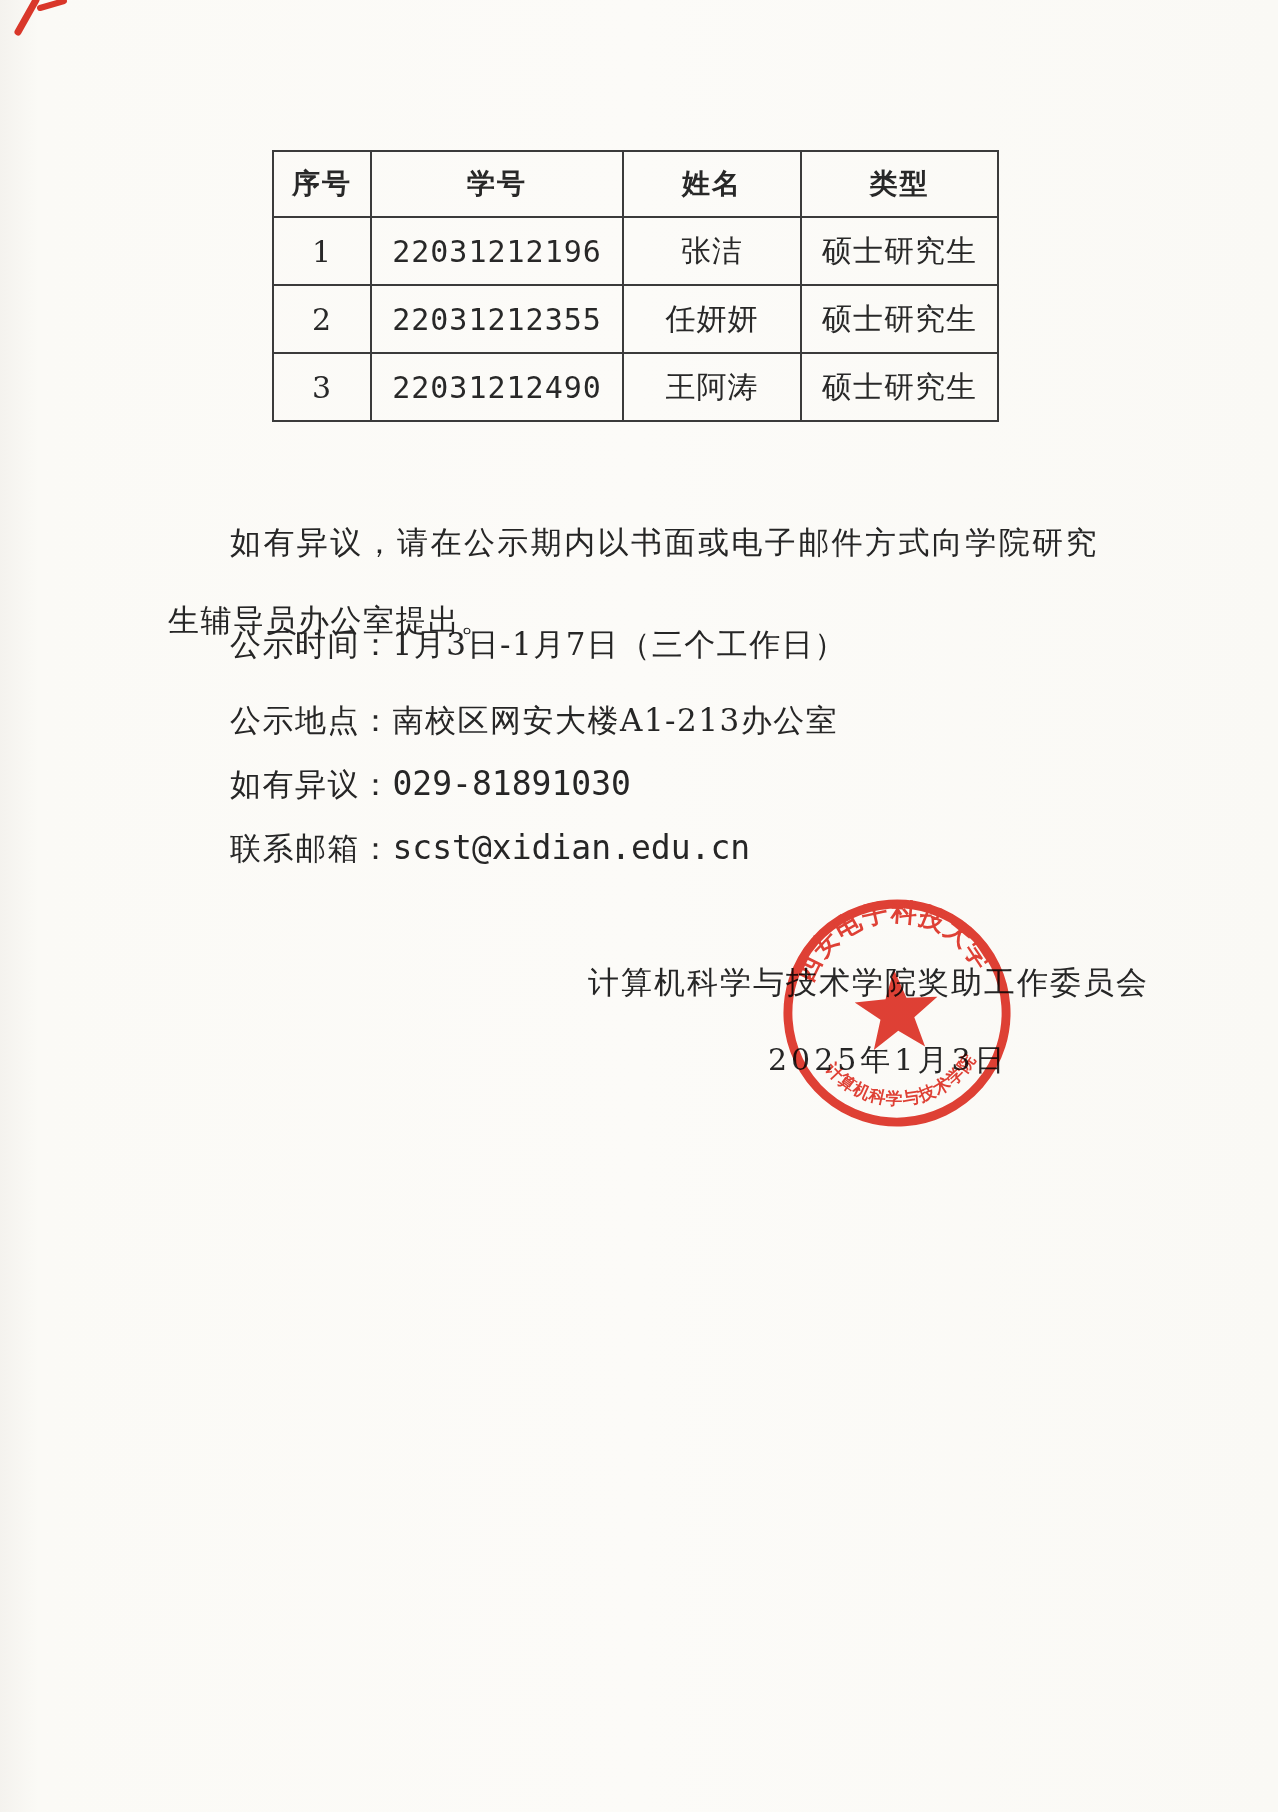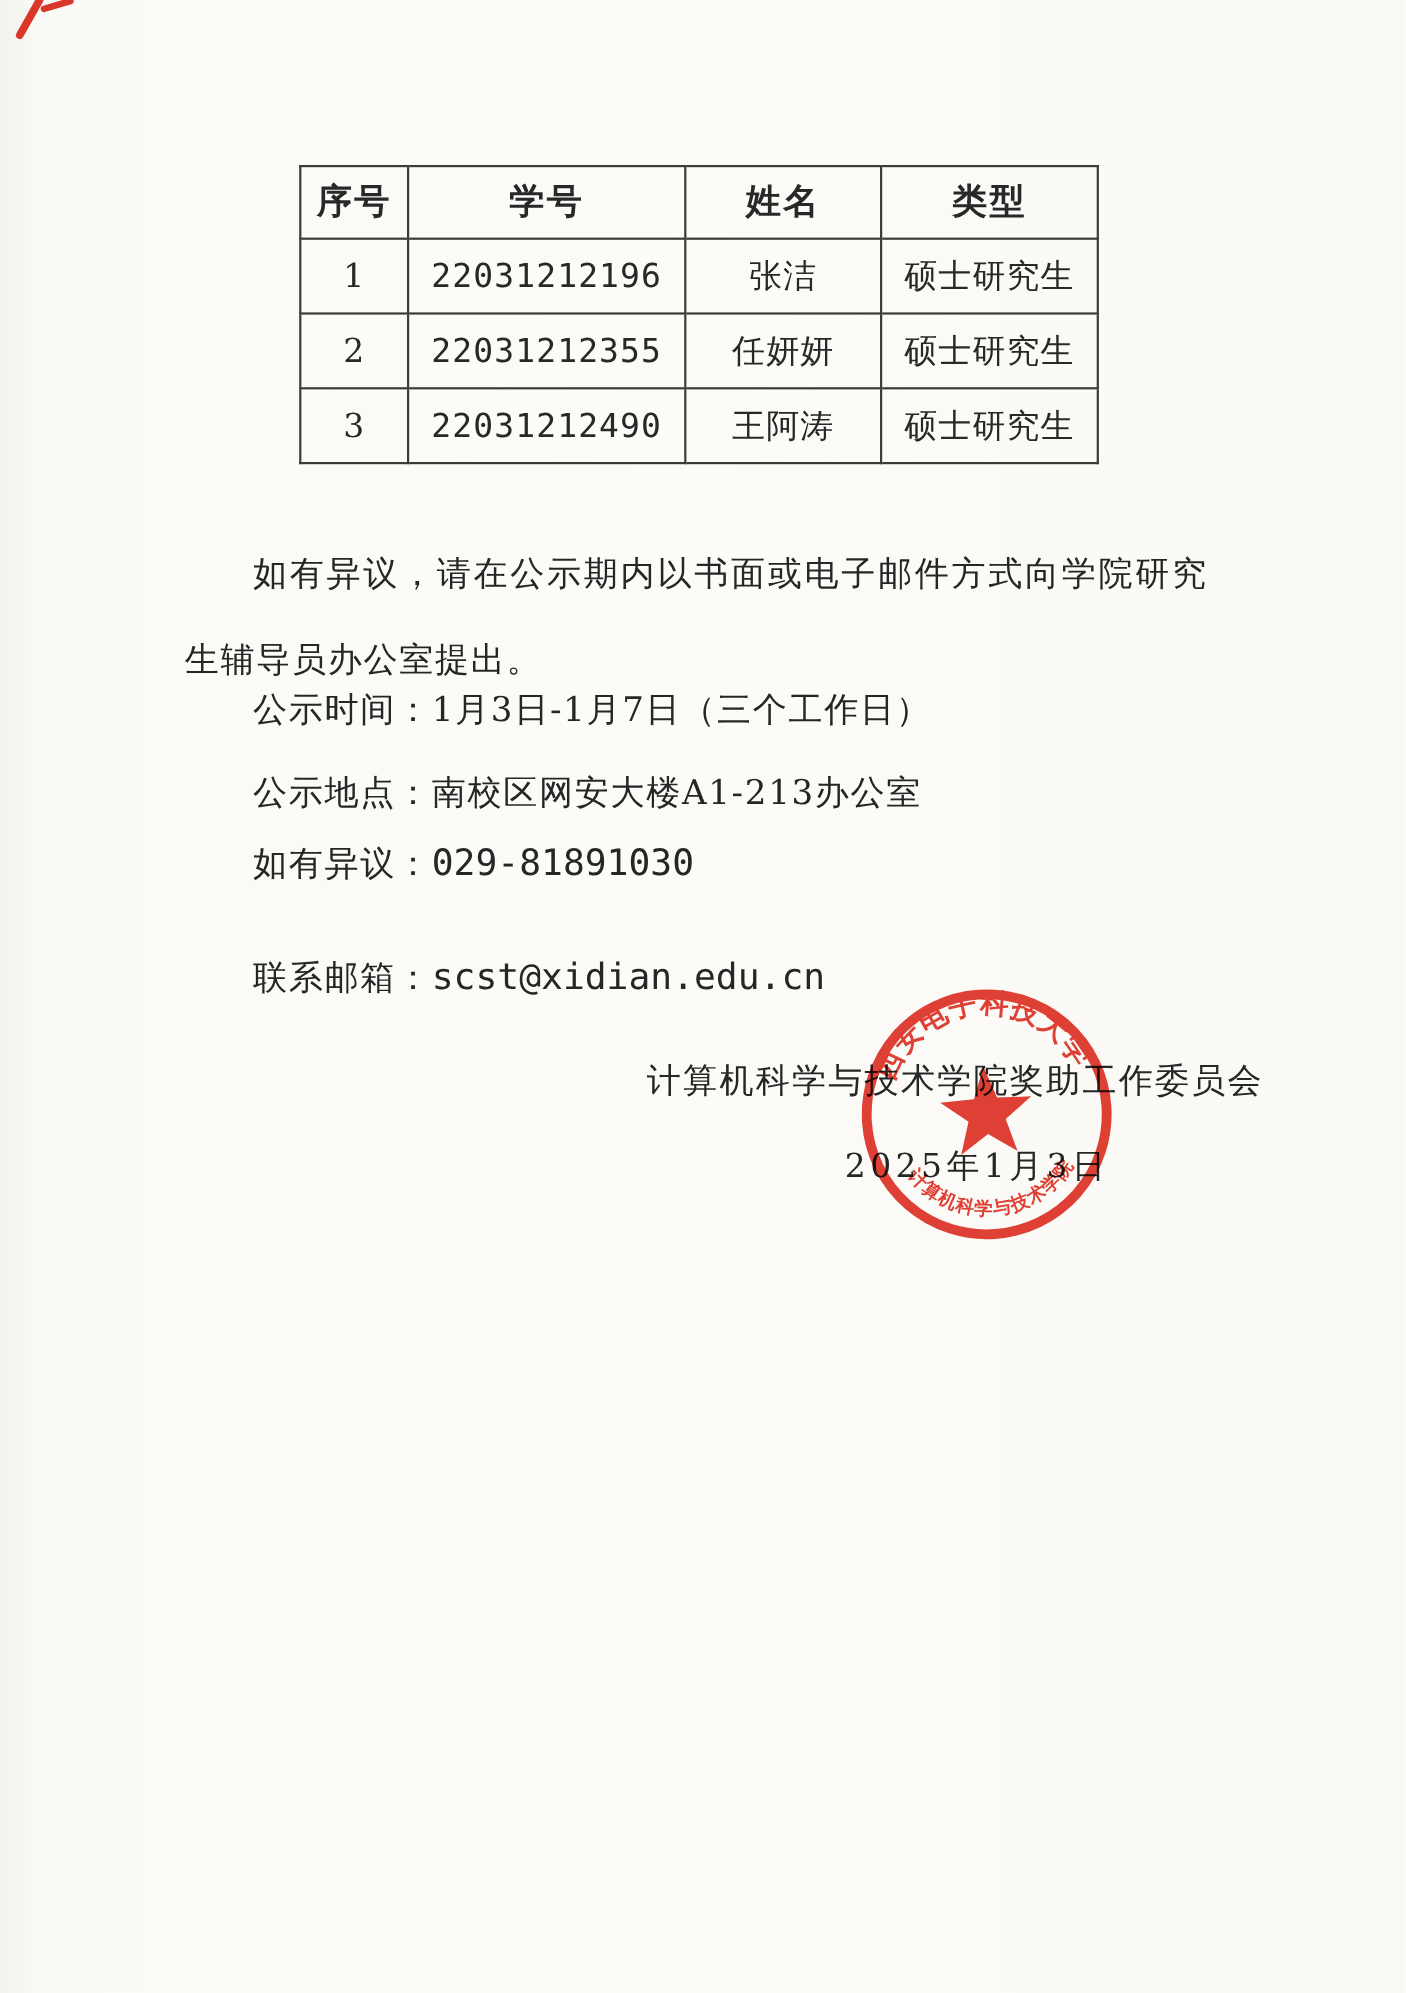"序号" table.roster th { font-size: 32px -> 28px }
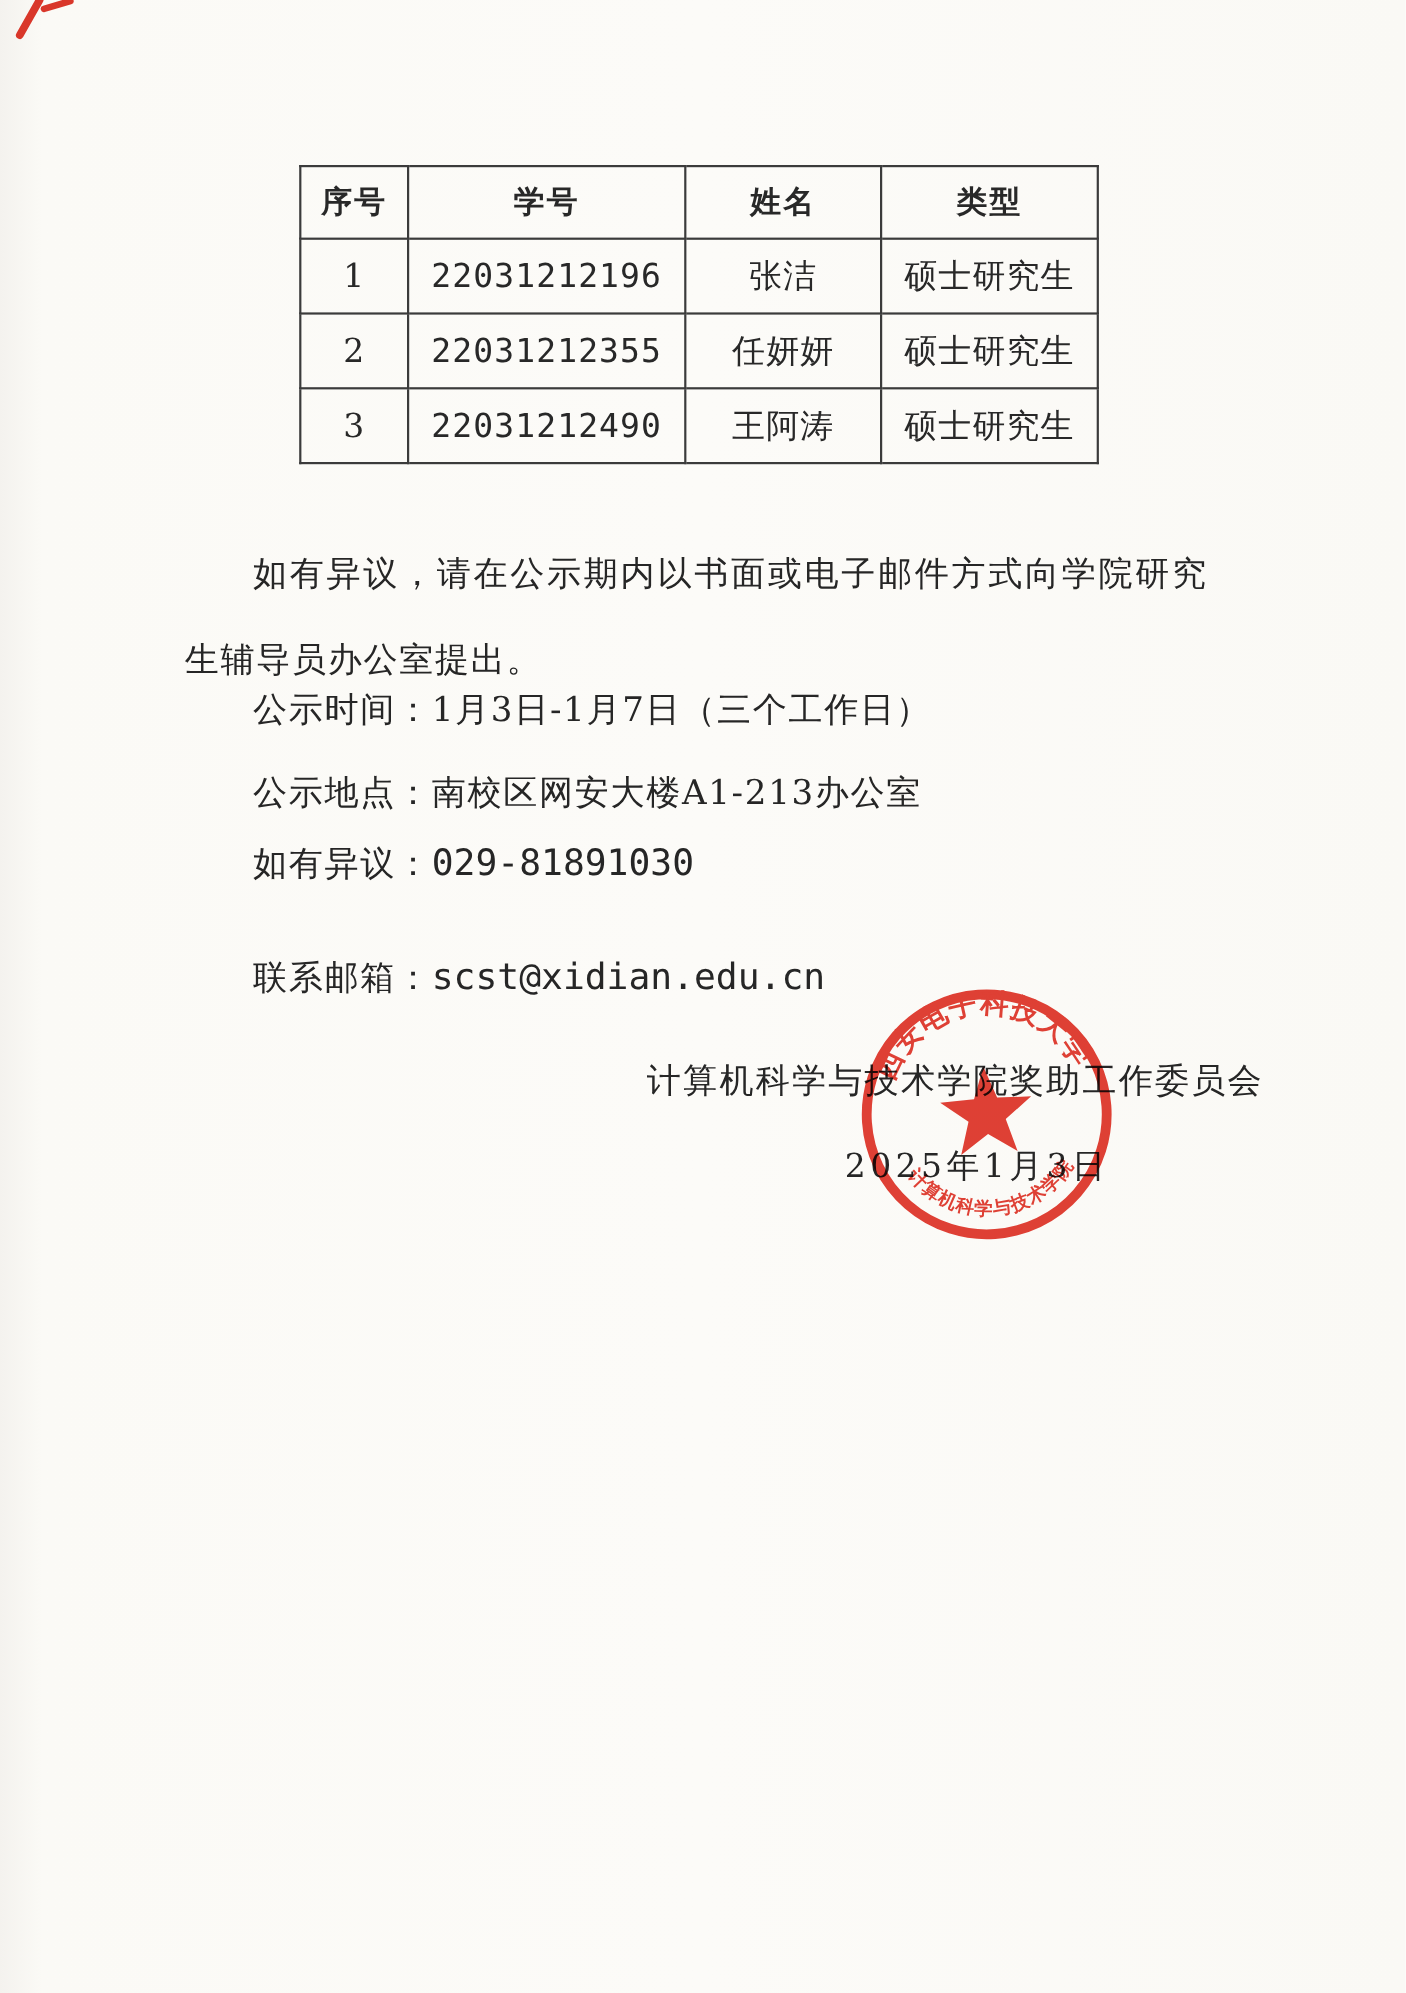"如有异议，请在公示期内以书面或电子邮件方式向学院研究生辅导员办公室提出。" .para { top: 452px -> 472px }
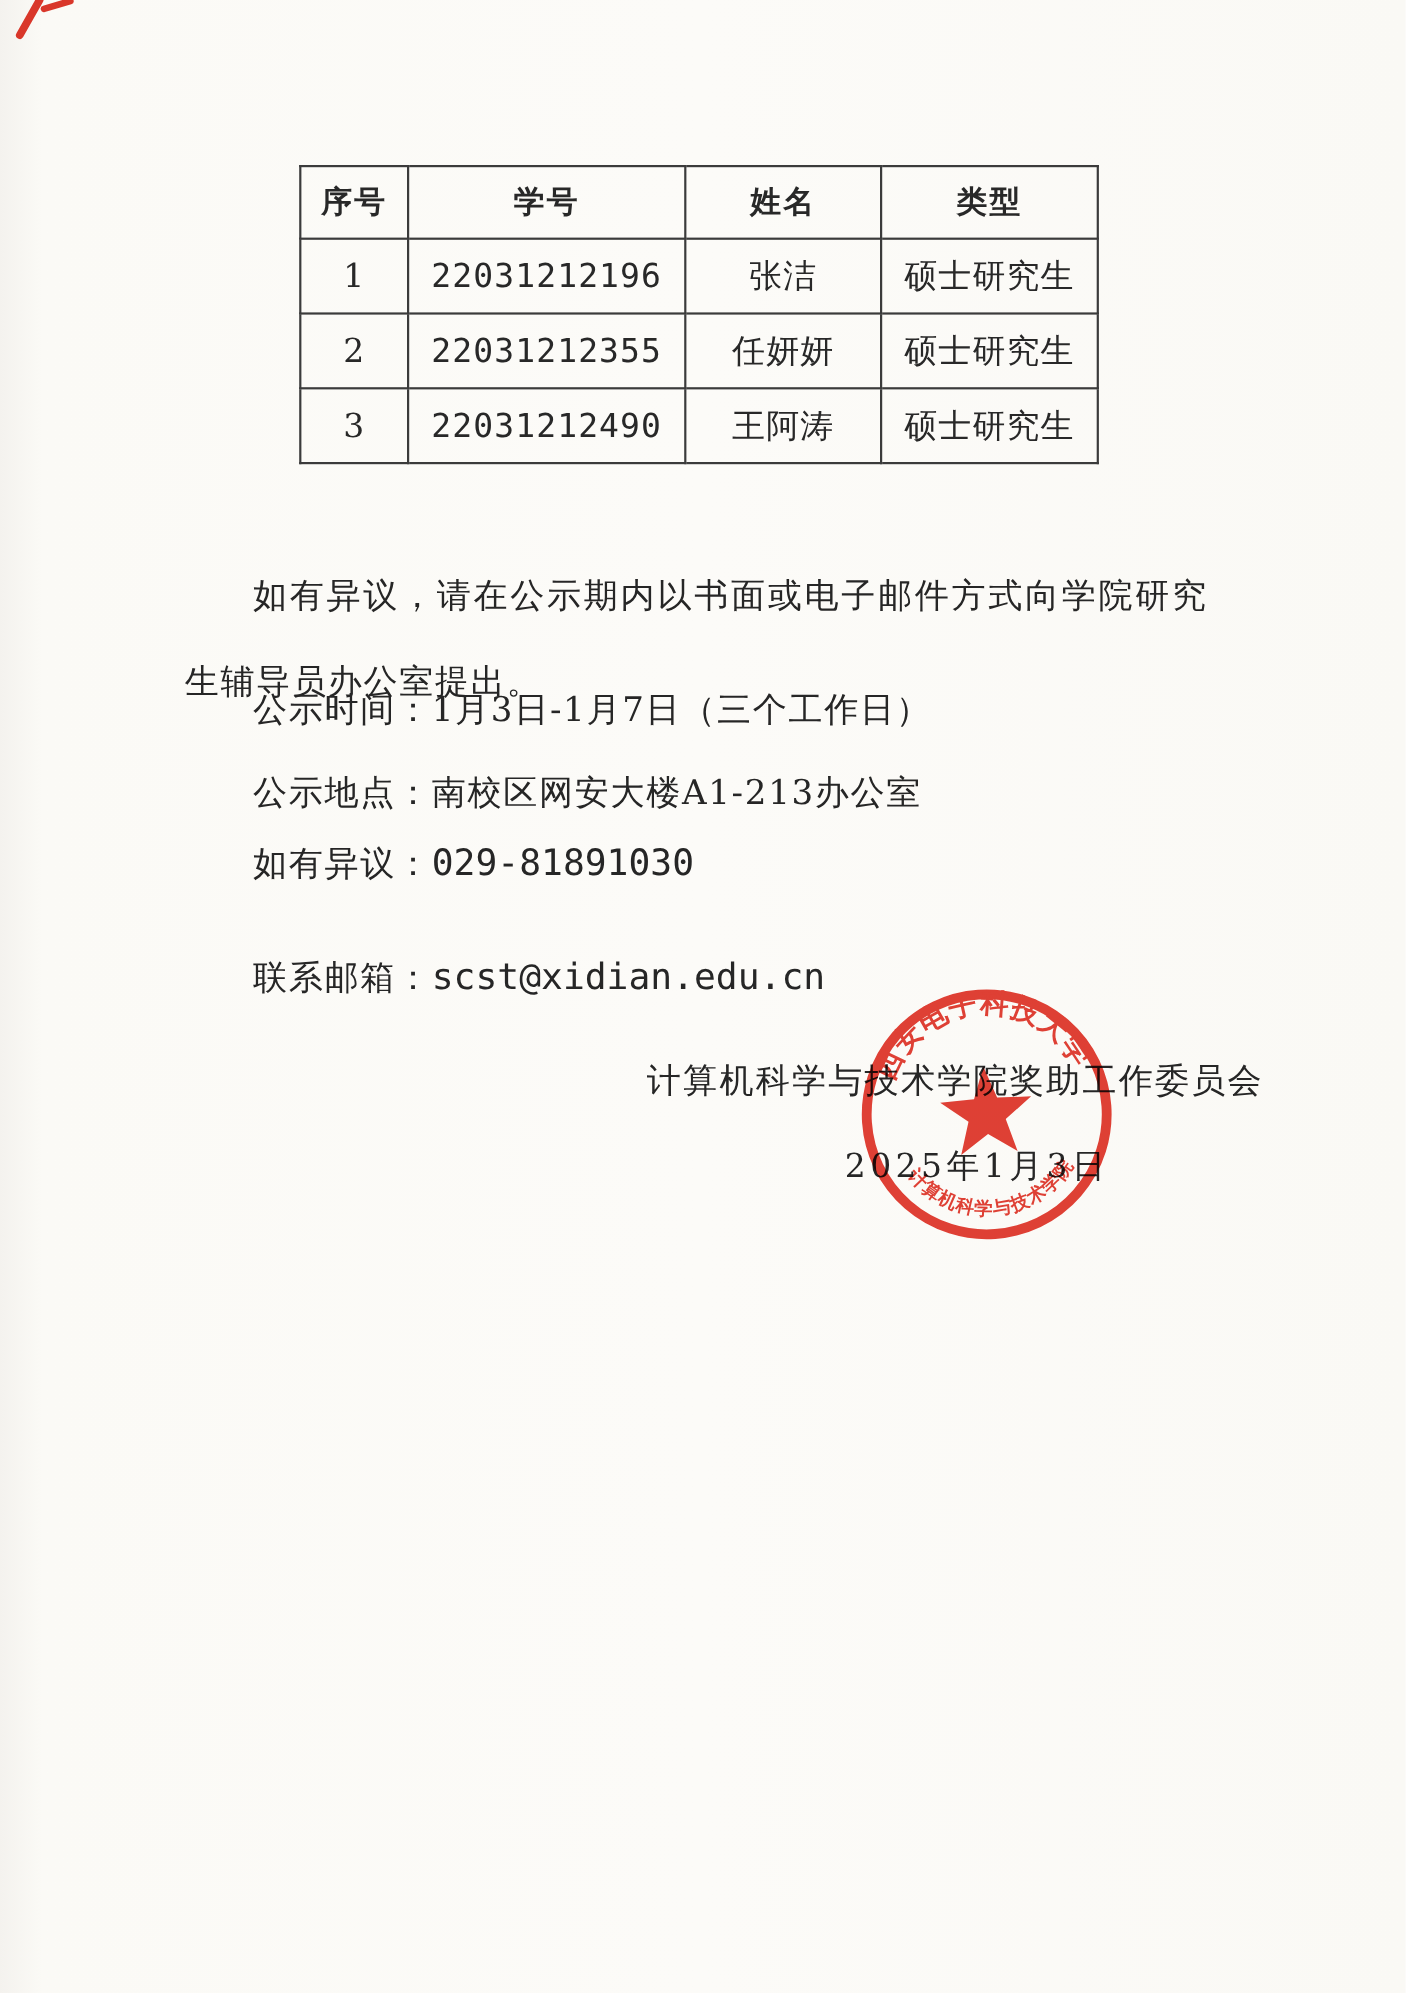"联系邮箱：scst@xidian.edu.cn" .info-mail { top: 868px -> 828px }
